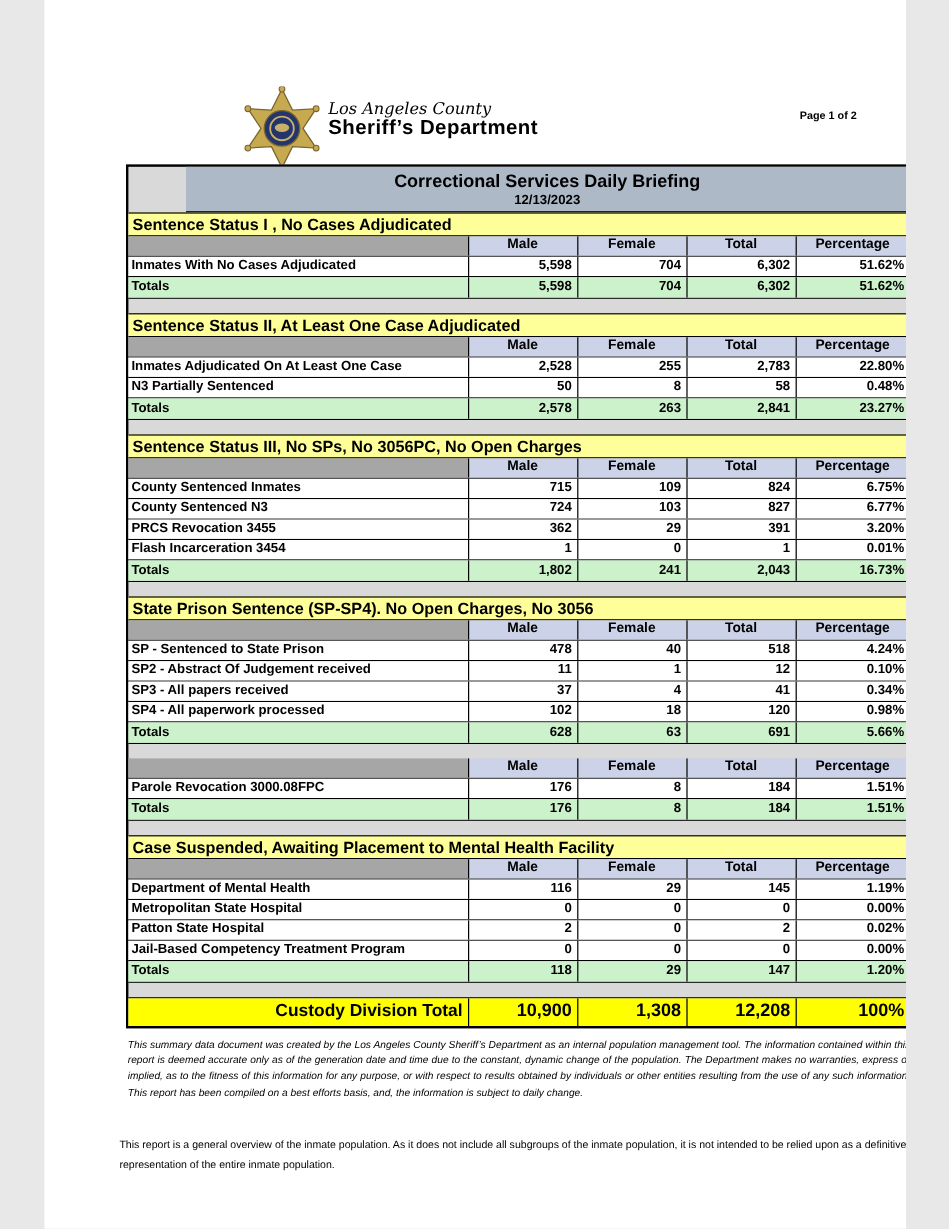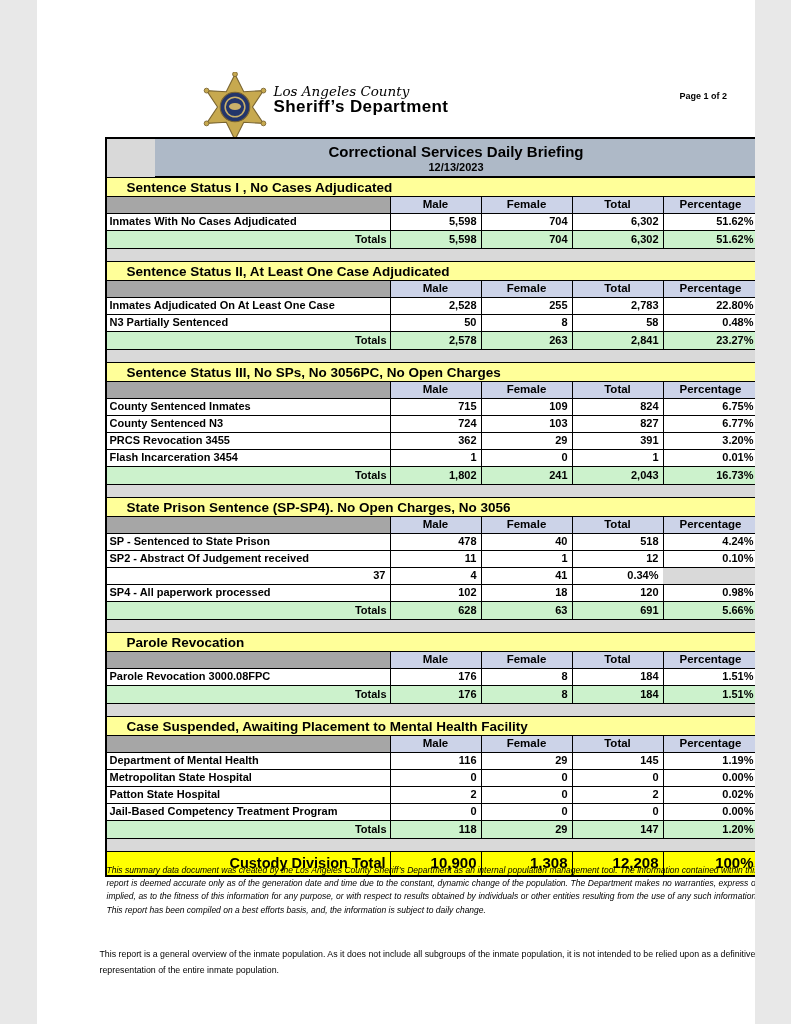"Page 1 of 2" .page-indicator { left: 643px -> 630px }
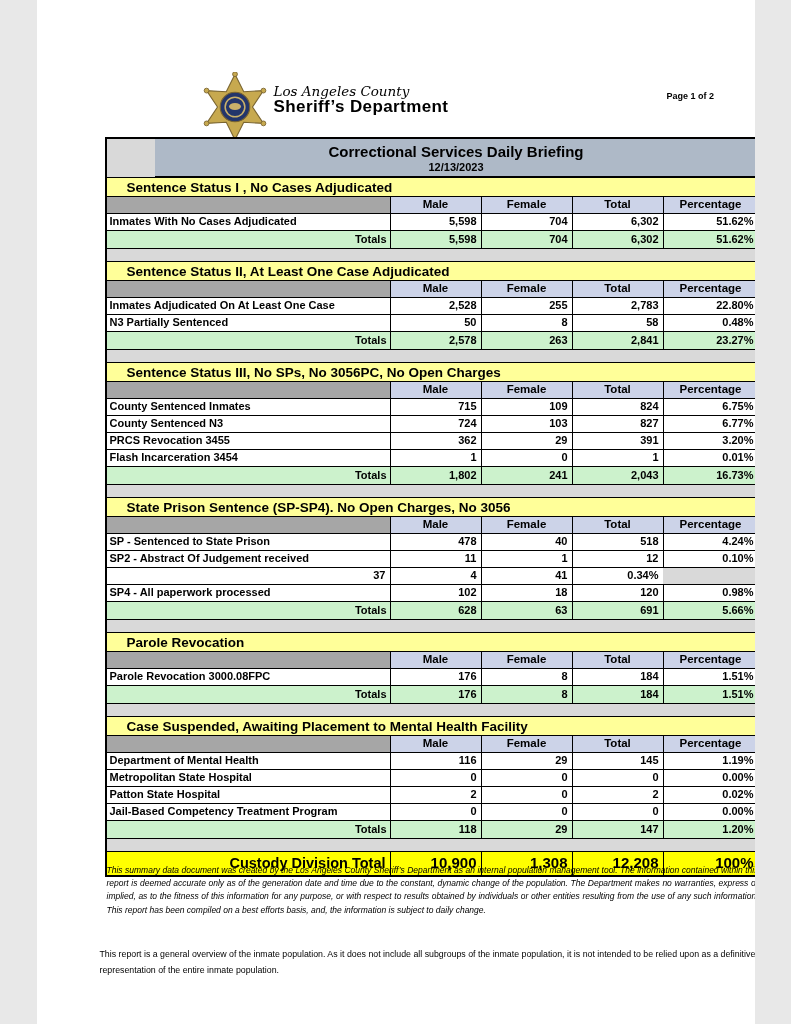"Sentence Status I , No" .sec-title { padding-left: 20px -> 4px }
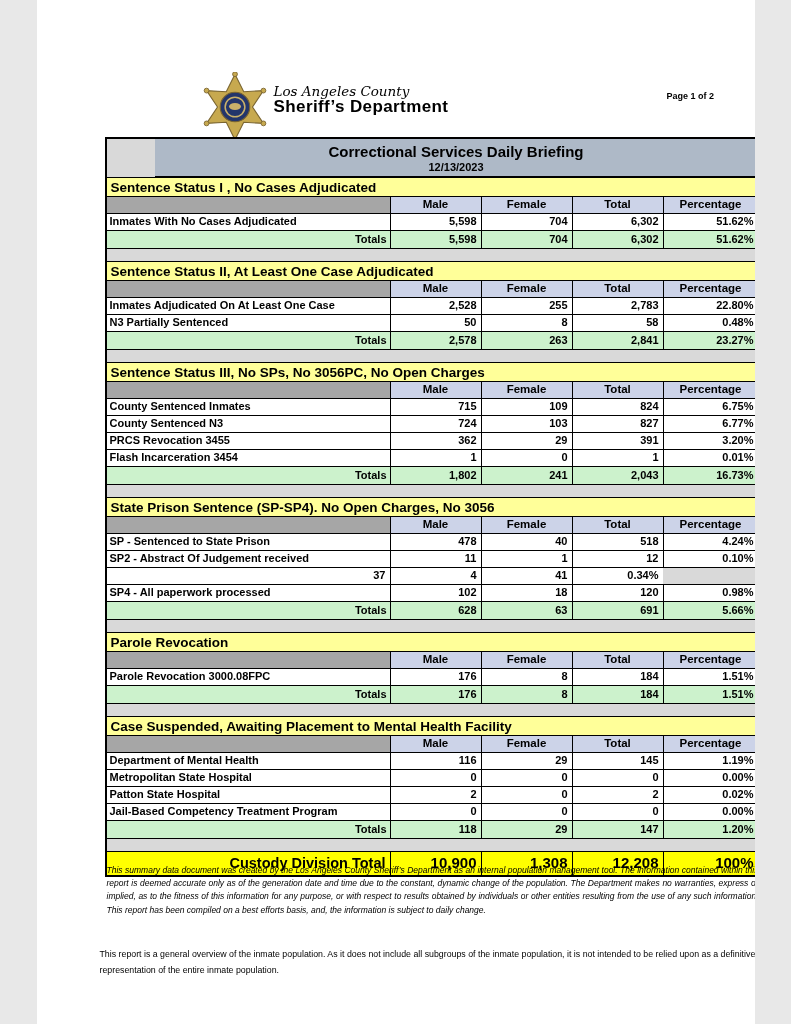"Totals" .tlabel { text-align: right -> none }
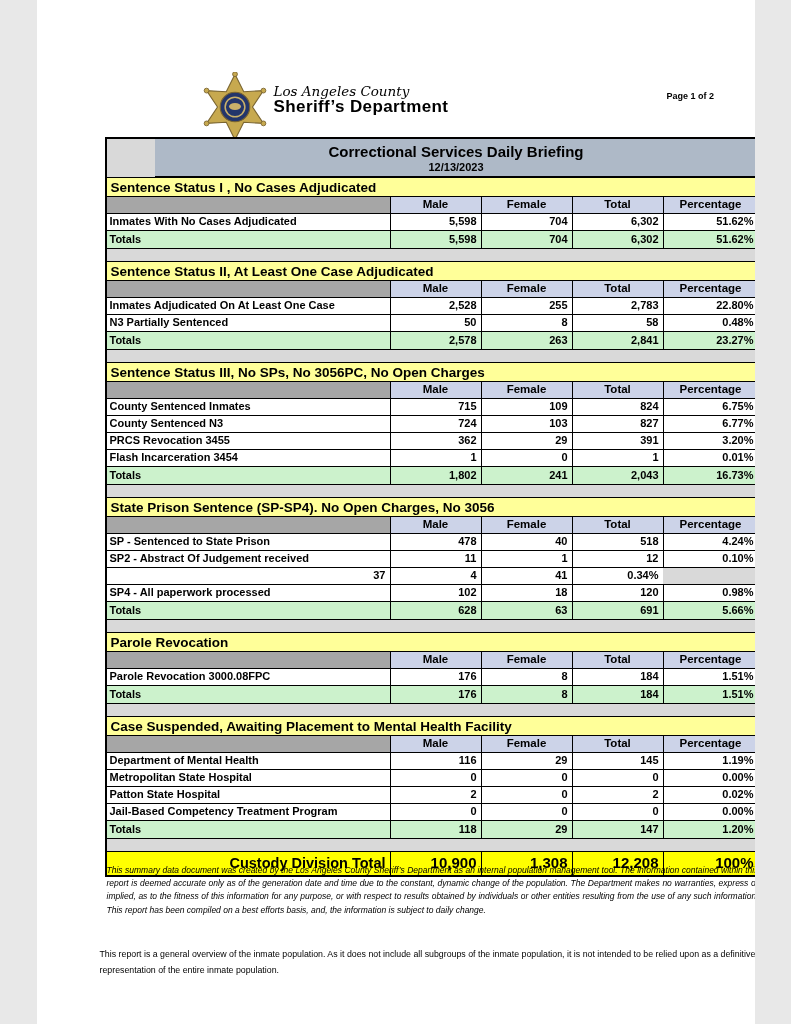"SP3 - All papers received" div.cell { html: none -> <div>SP3 - All papers received</div> }
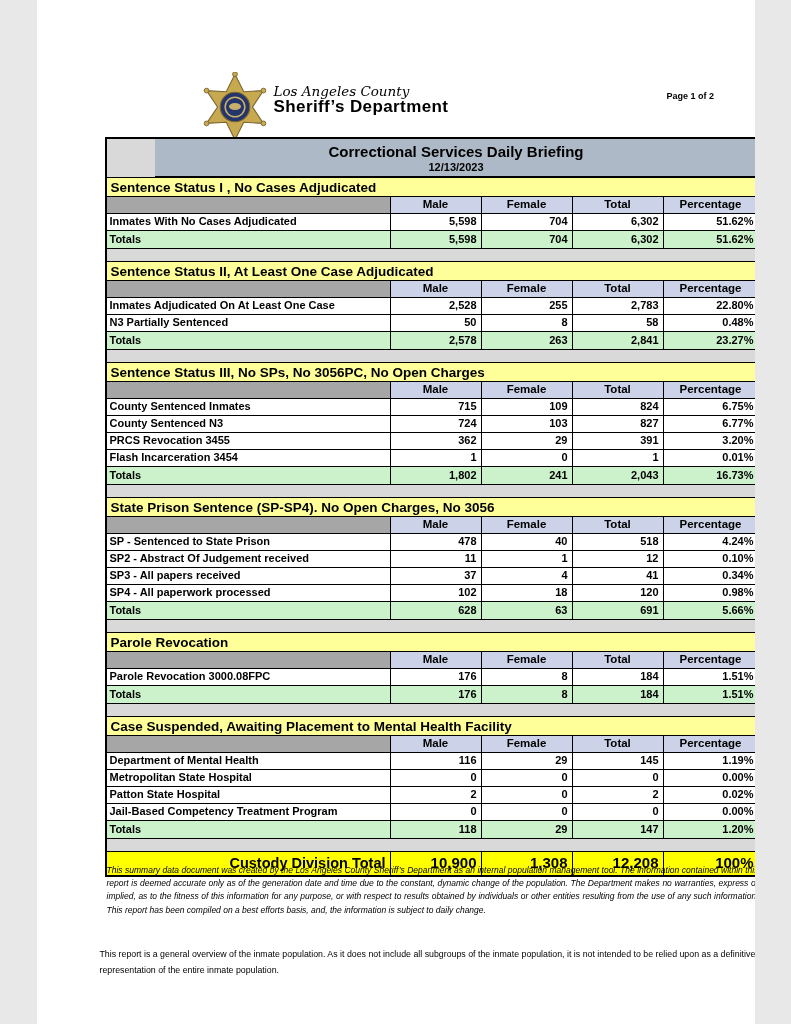"Parole Revocation" div.sec-title { html: <div>Parole Revocation</div> -> none }
